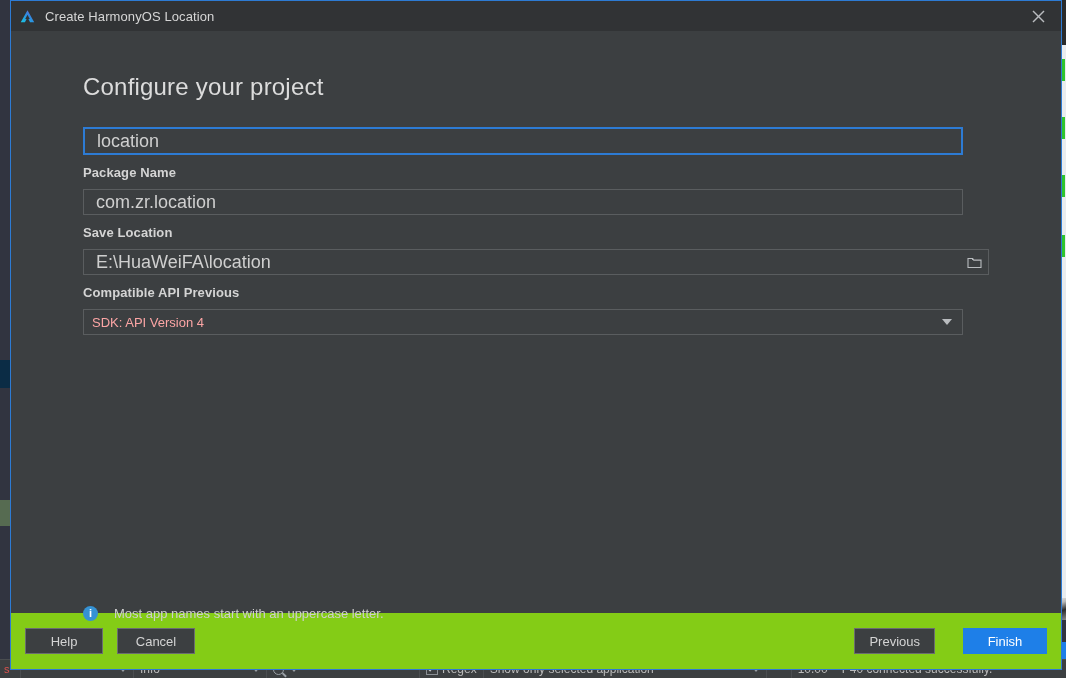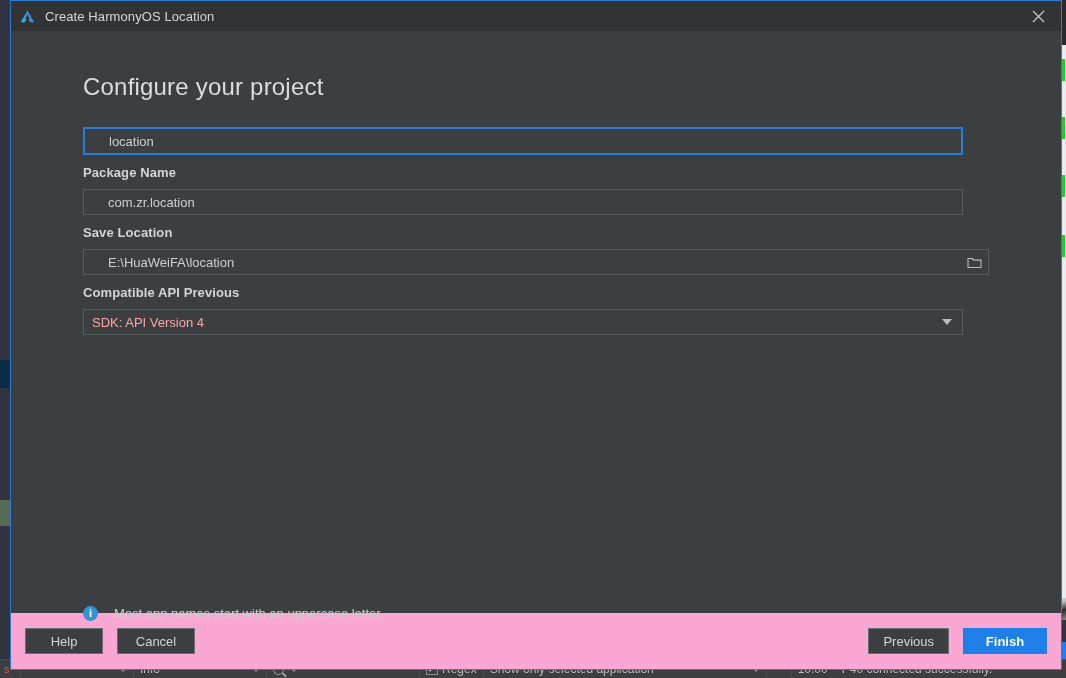"location" .text-input { font-size: 13px -> 18px; padding: 0 24px -> 0 12px }
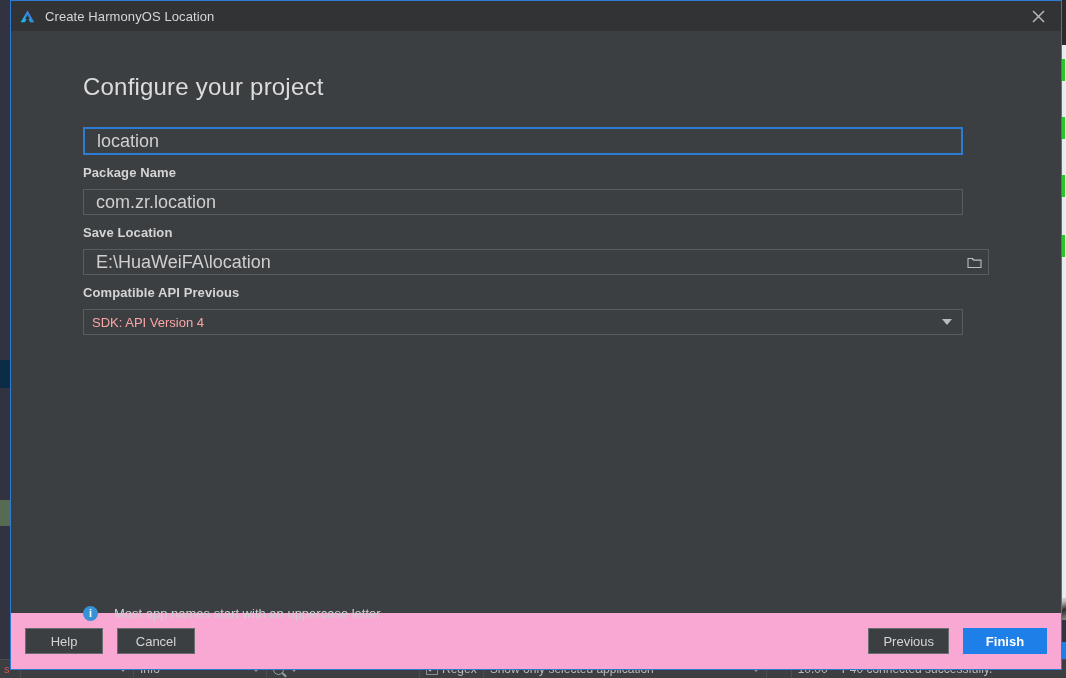"Help" .footer { background: #f9a8d4 -> #84cc16 }
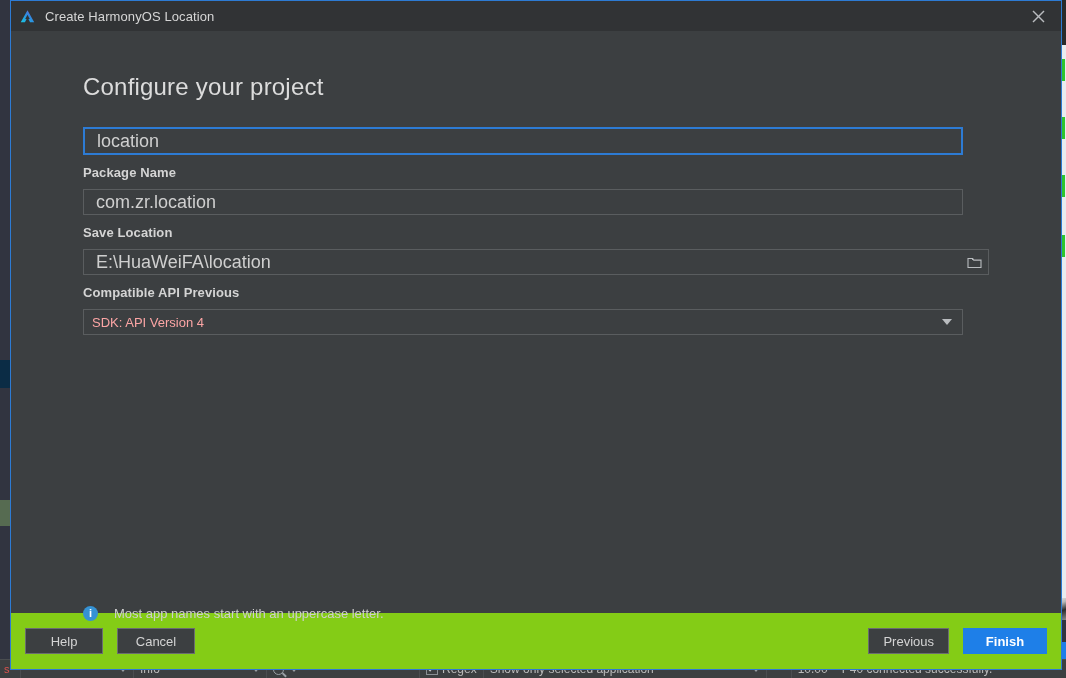"Previous" .footer-right { gap: 14px -> 28px }
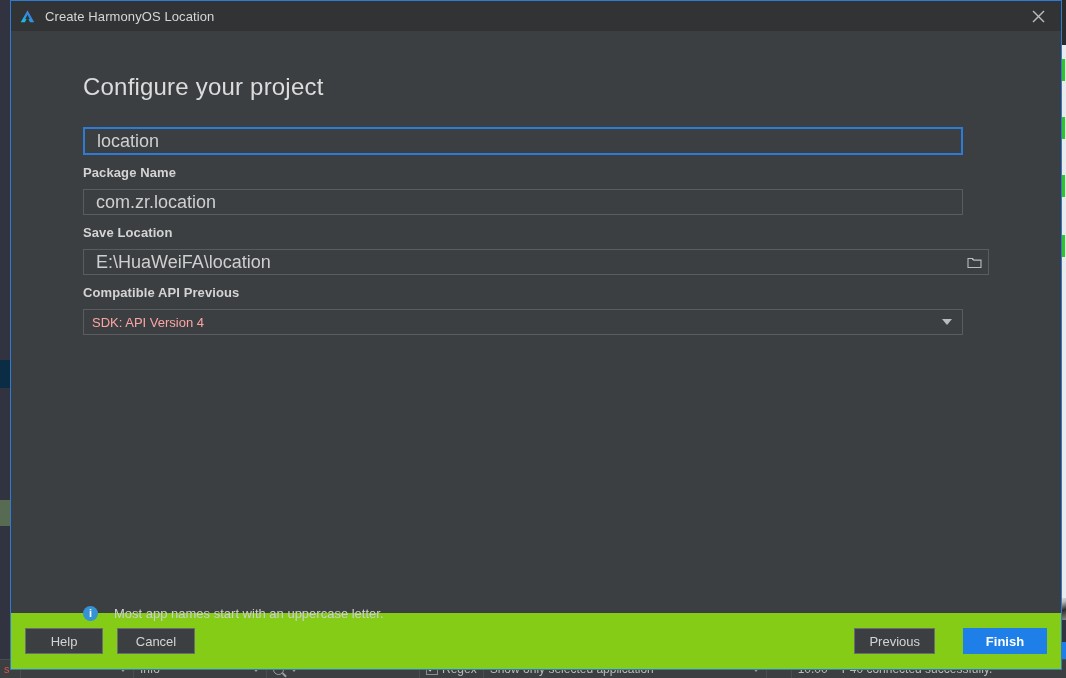"Finish" .btn.primary { font-weight: bold -> normal }
